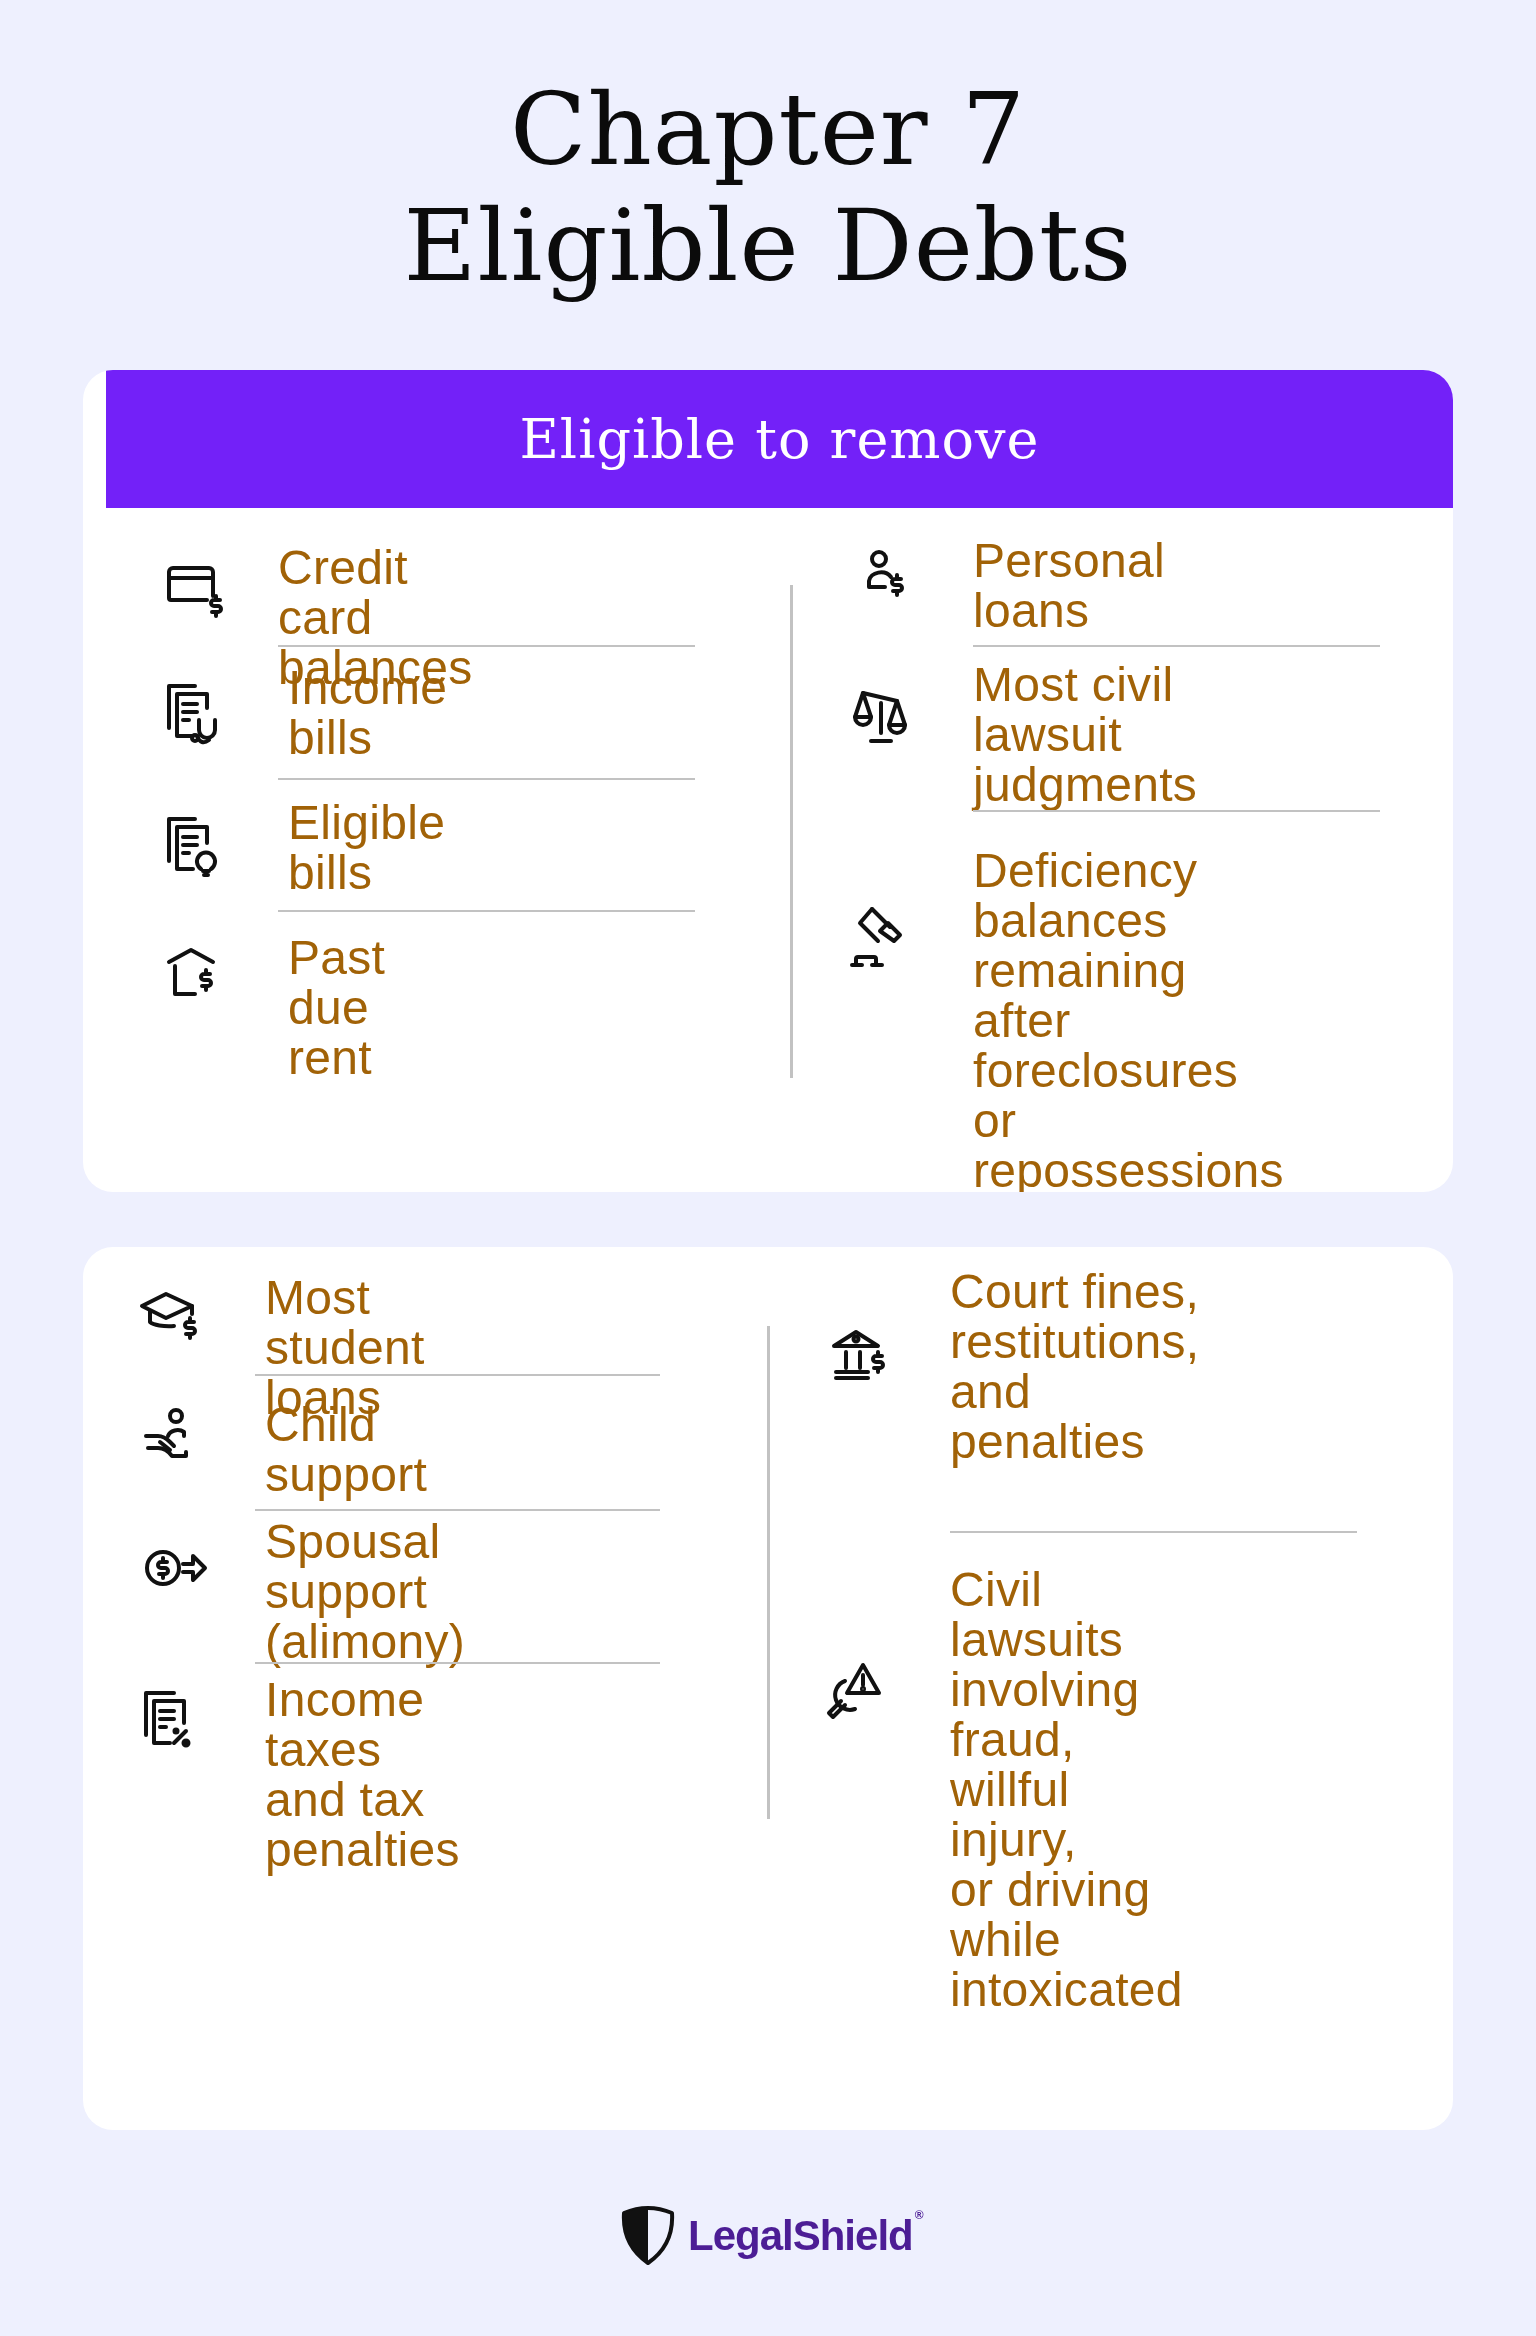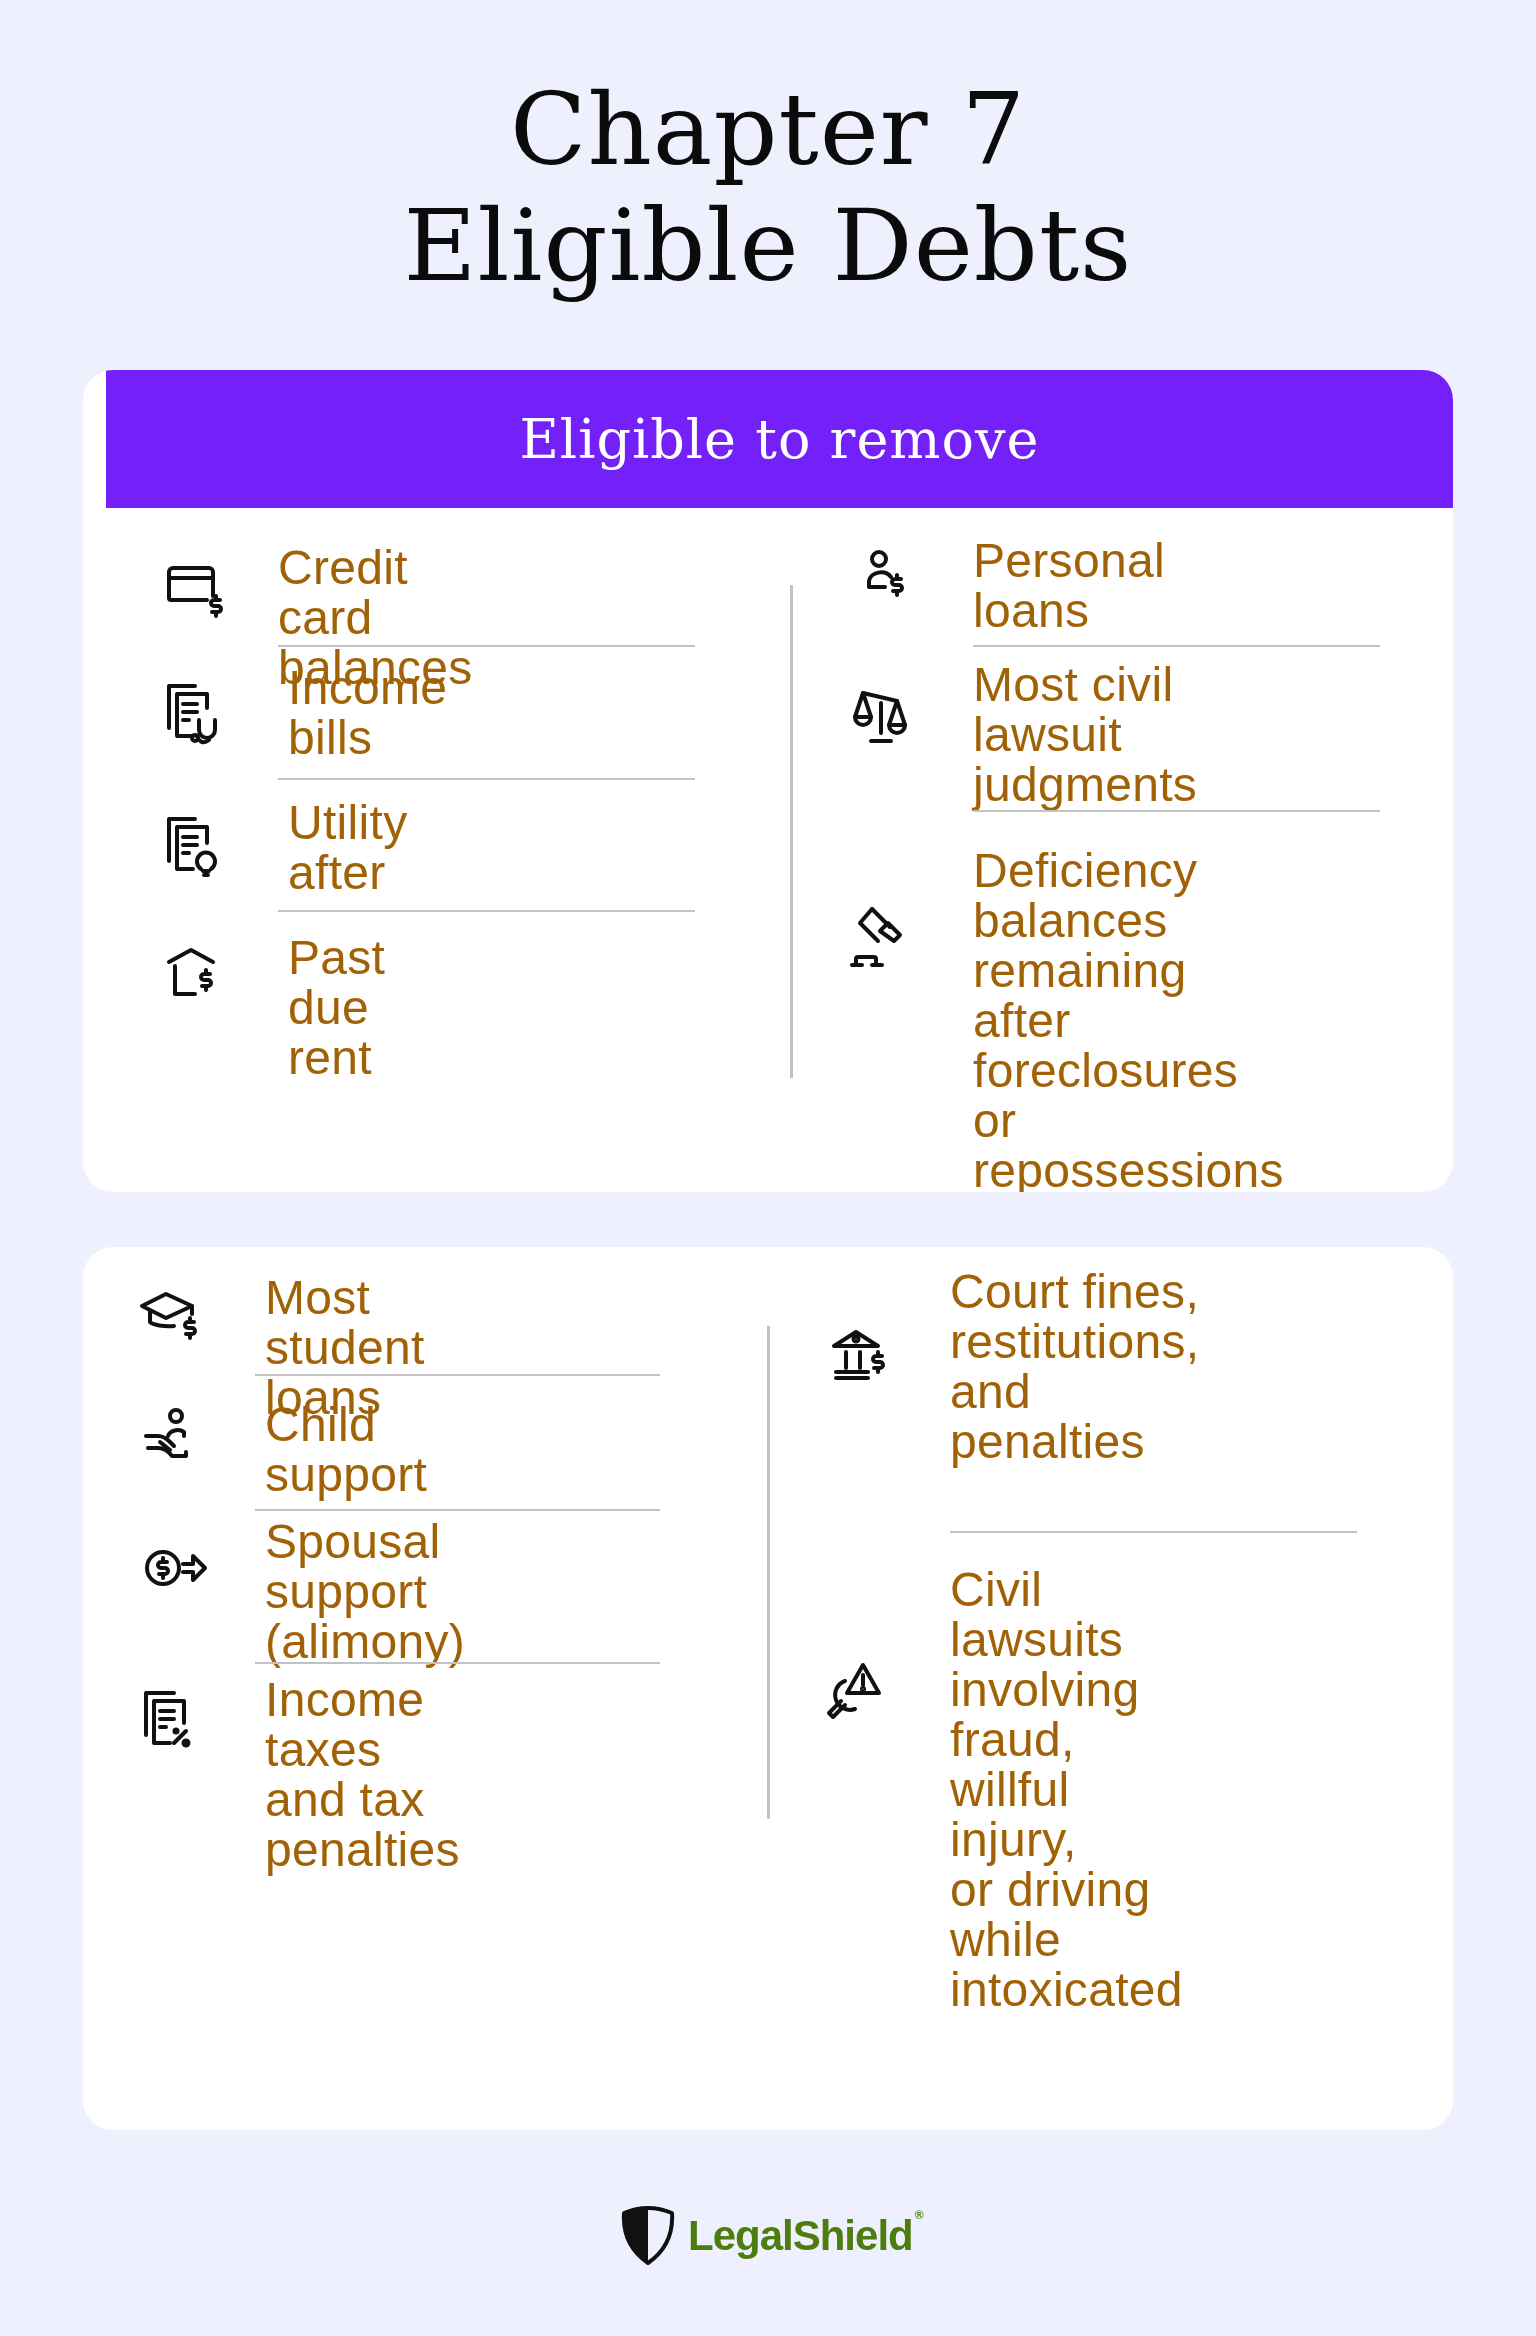"Utility after" span.label { text: Utility after -> Eligible bills }
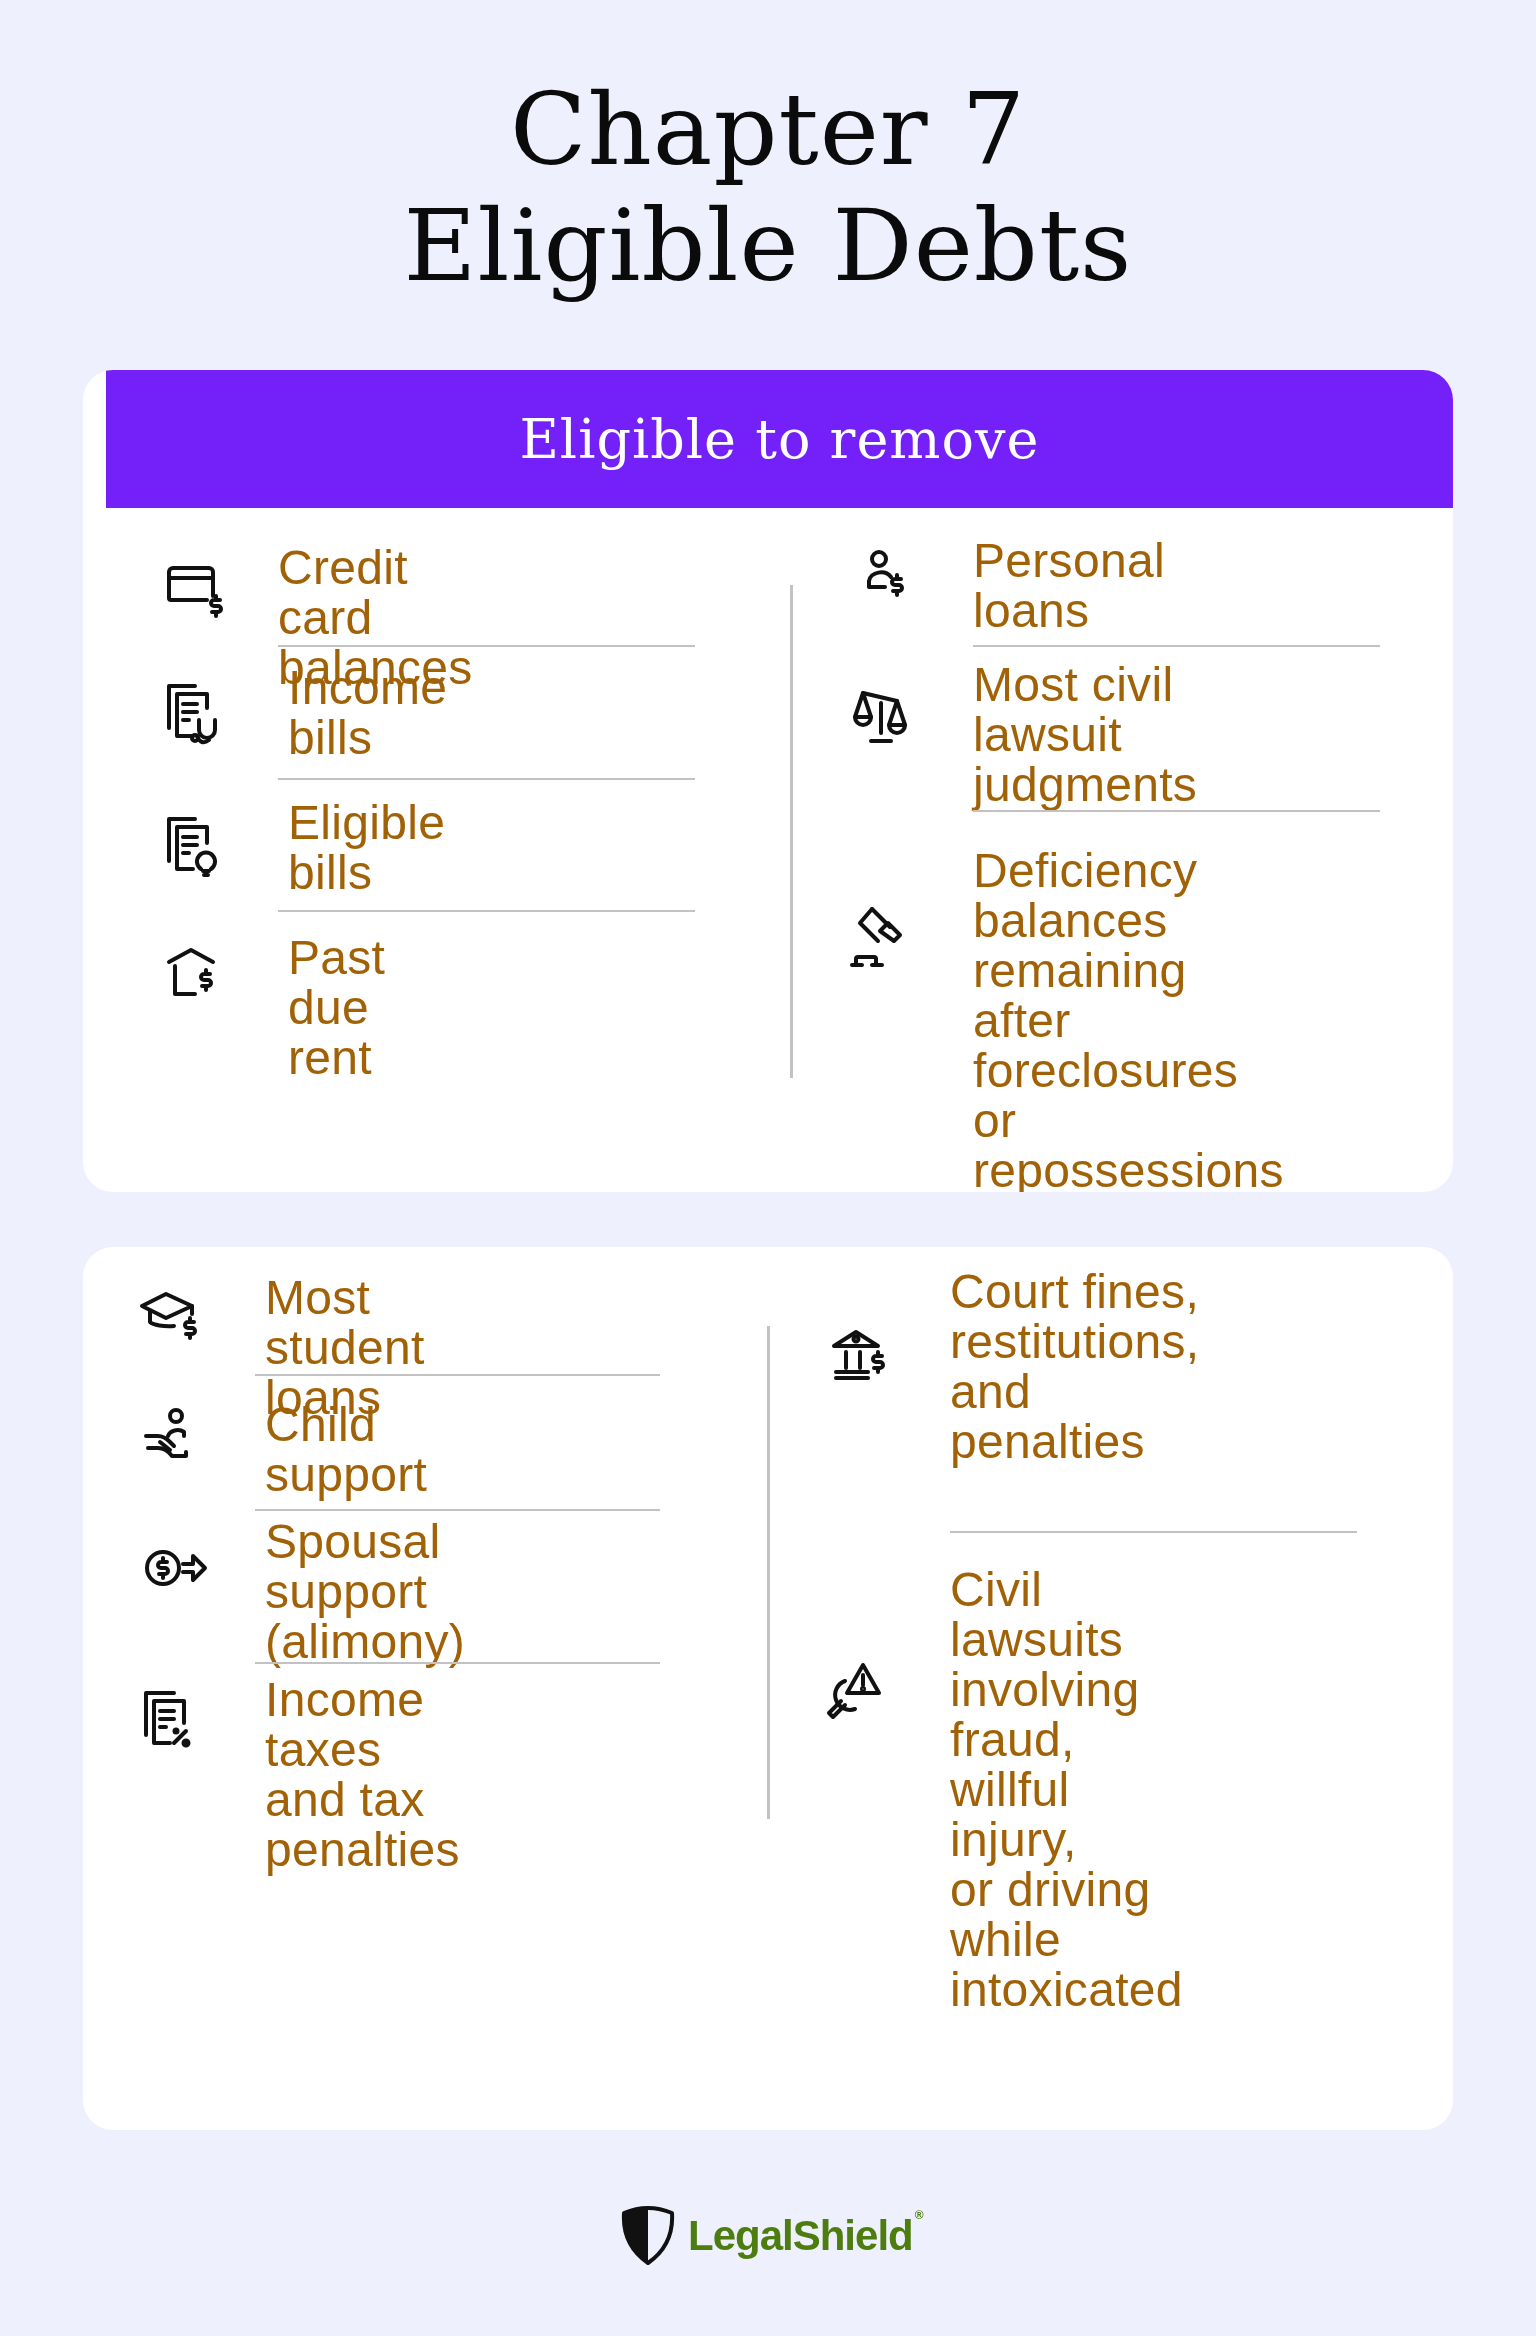"LegalShield ®" .logo-text { color: #4d7c0f -> #4c1d95 }
